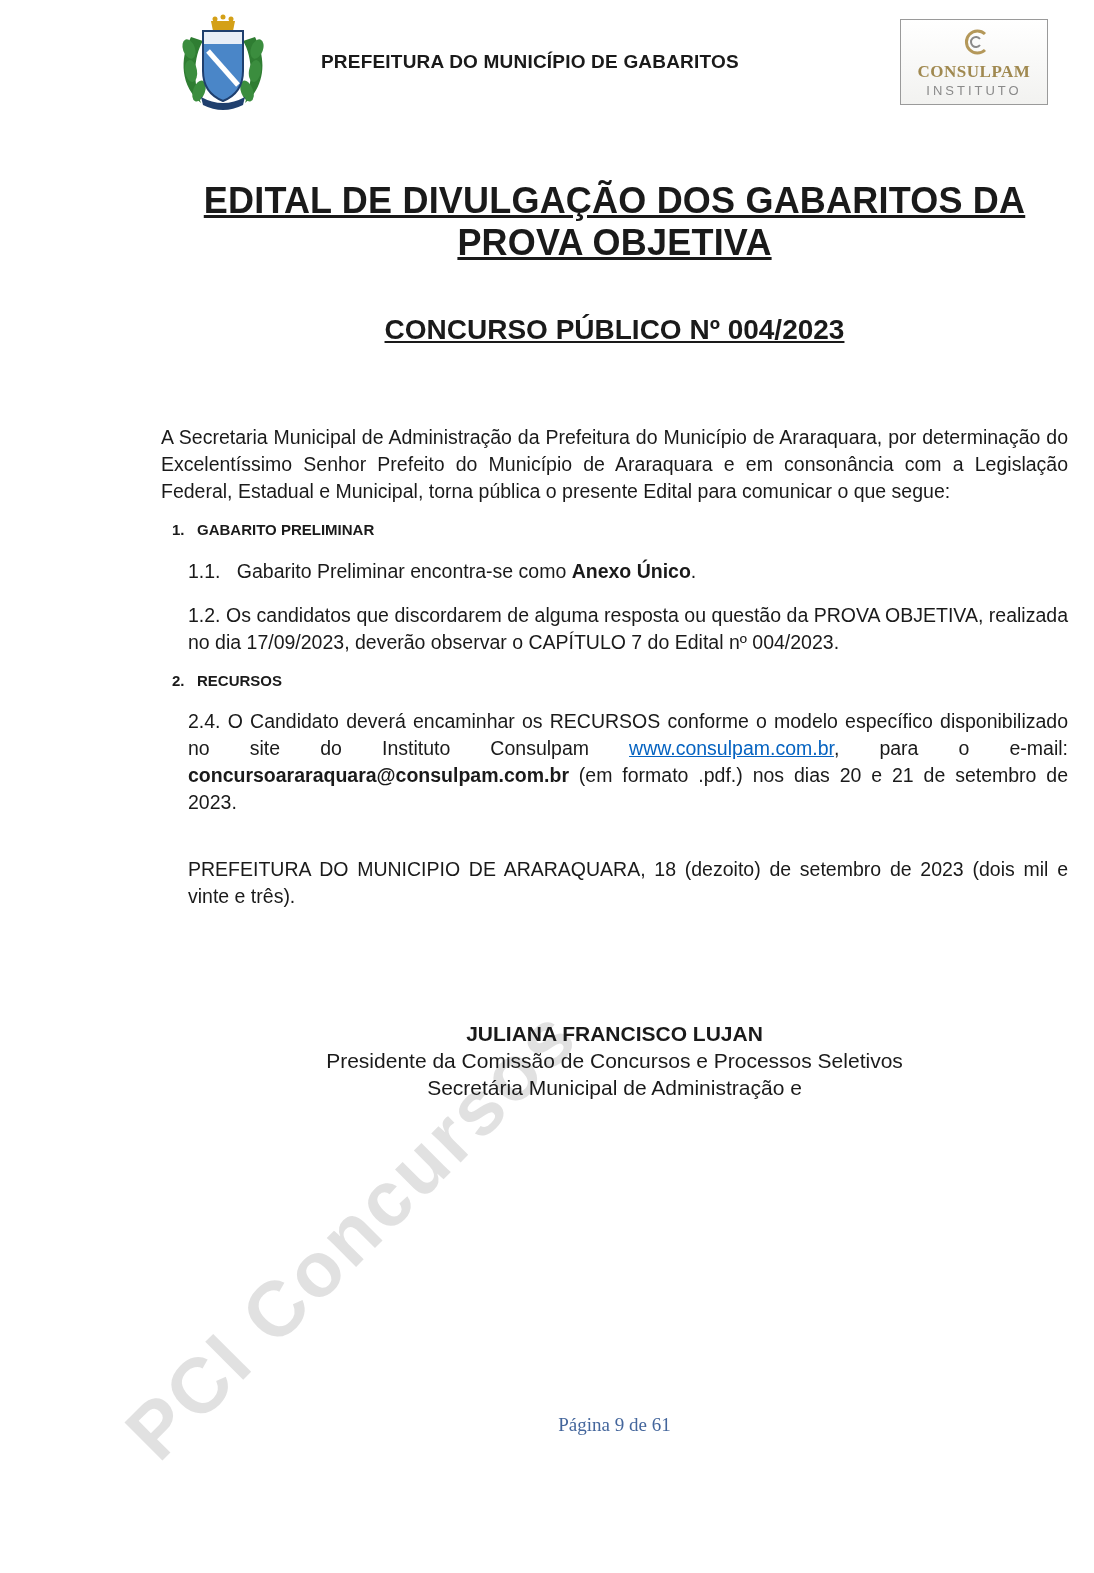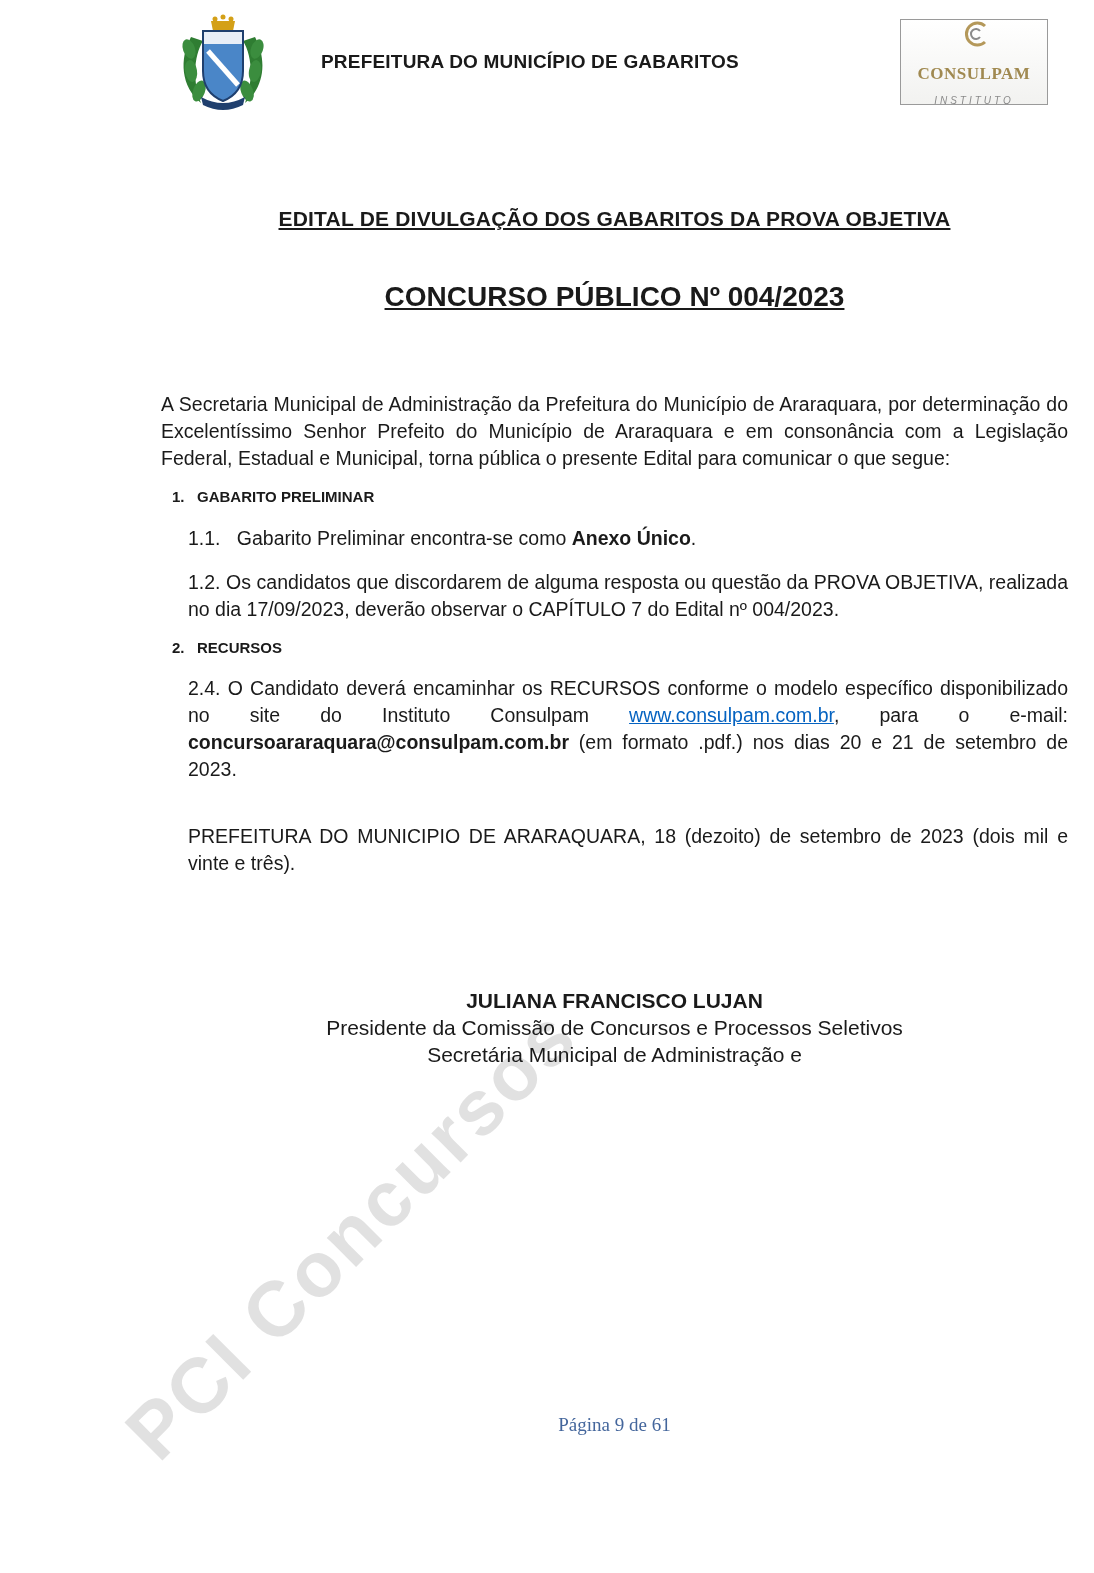"CONSULPAM" .consulpam-box { gap: 11px -> 1px }
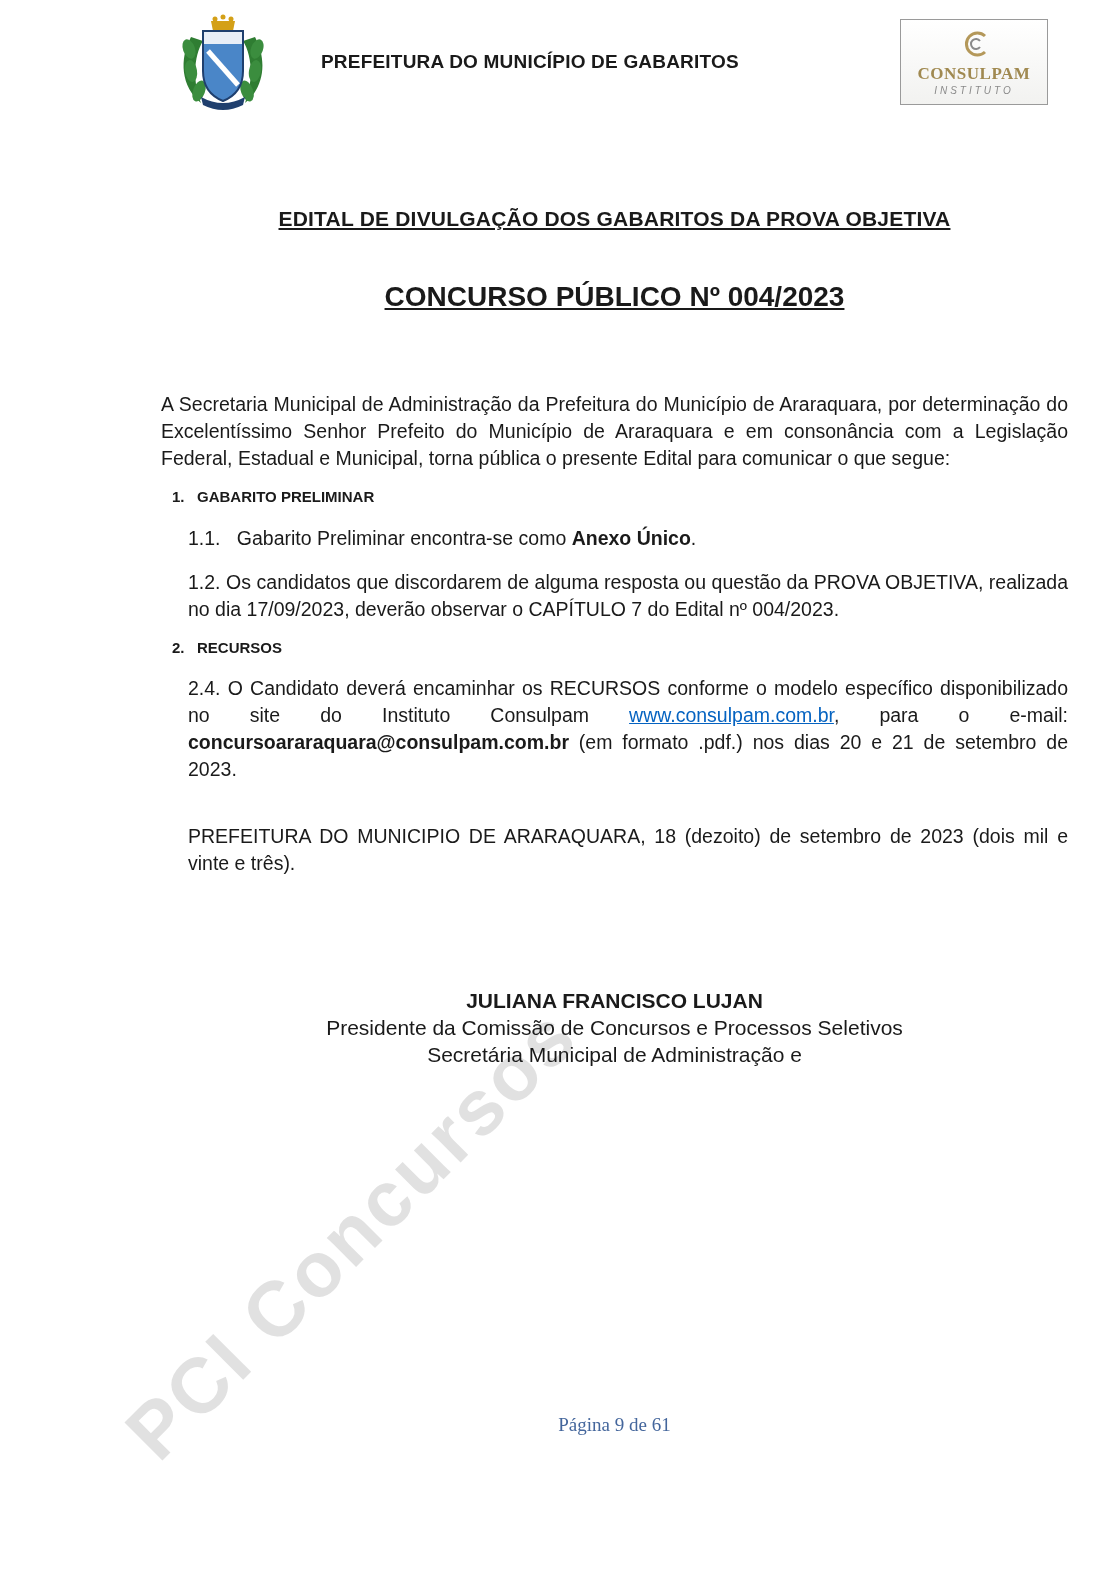"INSTITUTO" .consulpam-sub { font-size: 10px -> 13px; font-style: italic -> none }
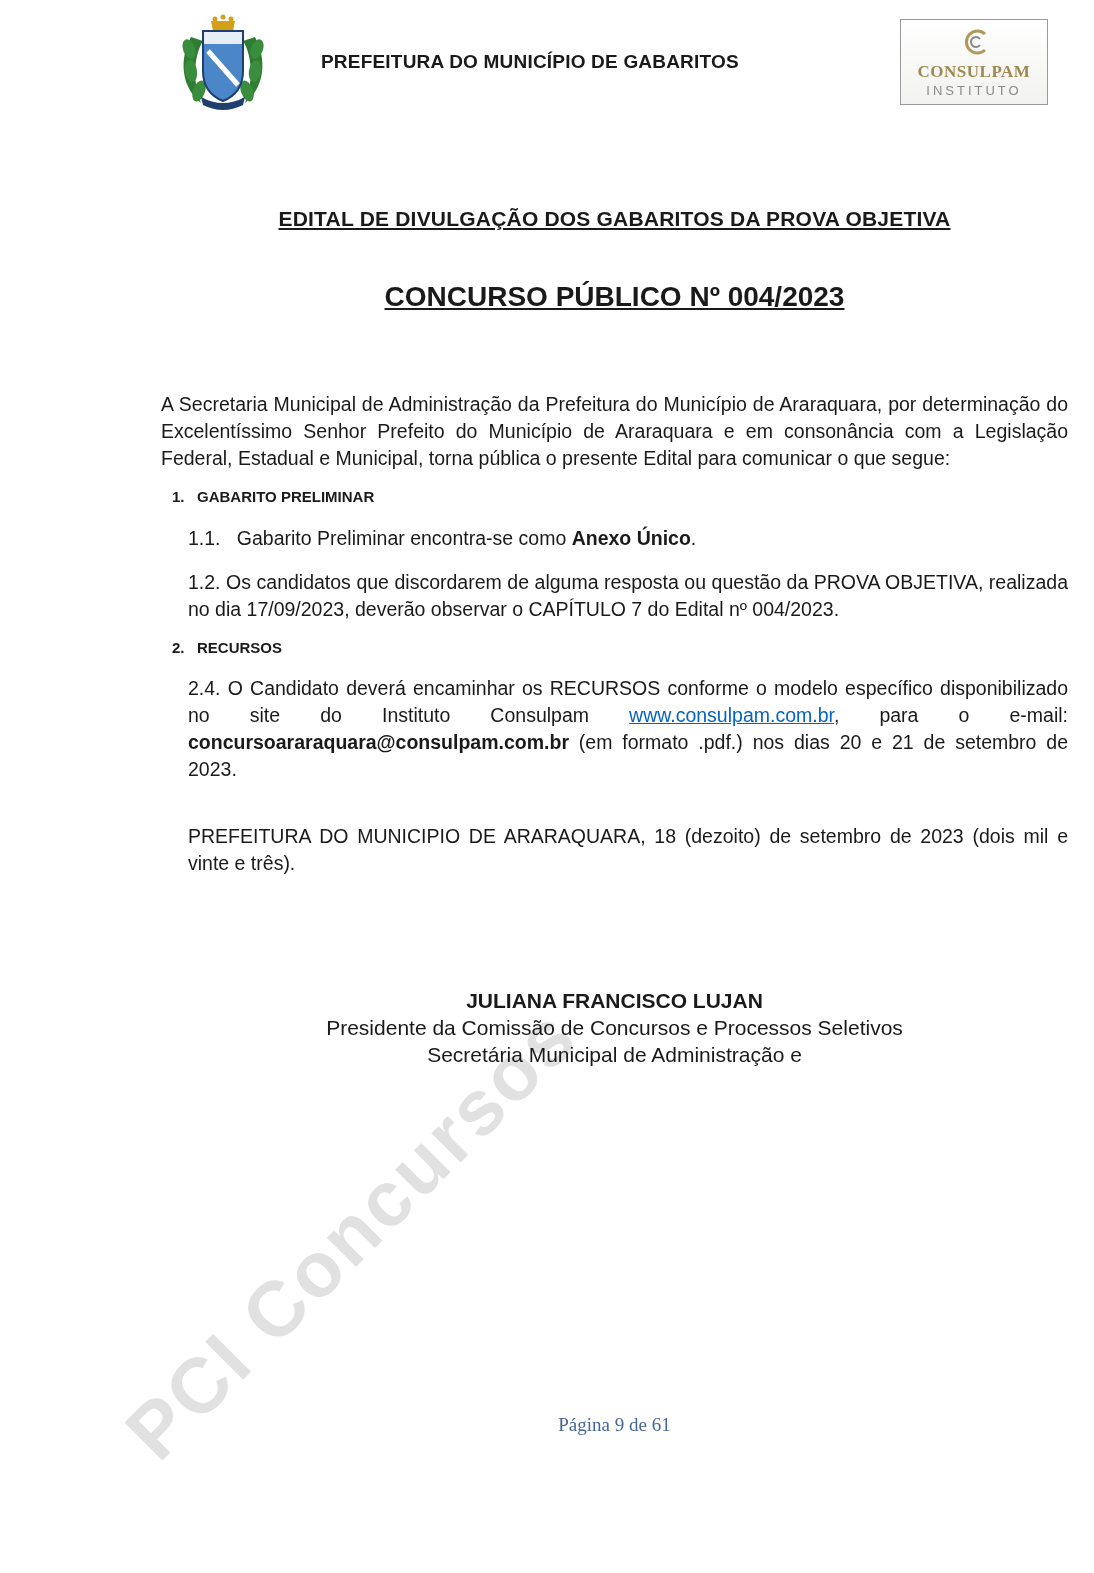"EDITAL DE DIVULGAÇÃO DOS GABARITOS" .doc-title { font-size: 21px -> 36px; margin: 89px 0 0 0 -> 62px 0 0 0 }
